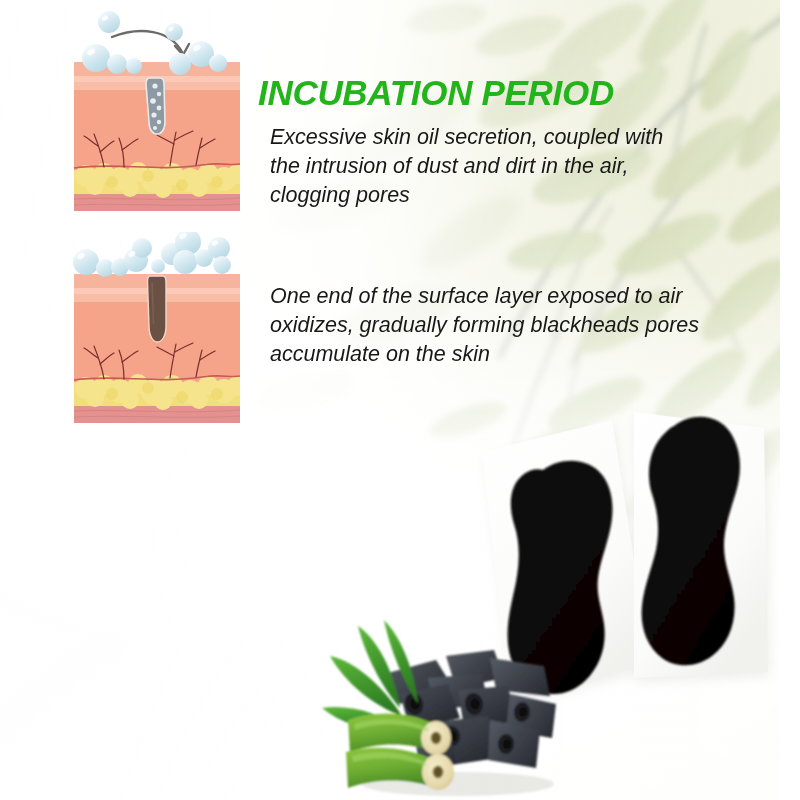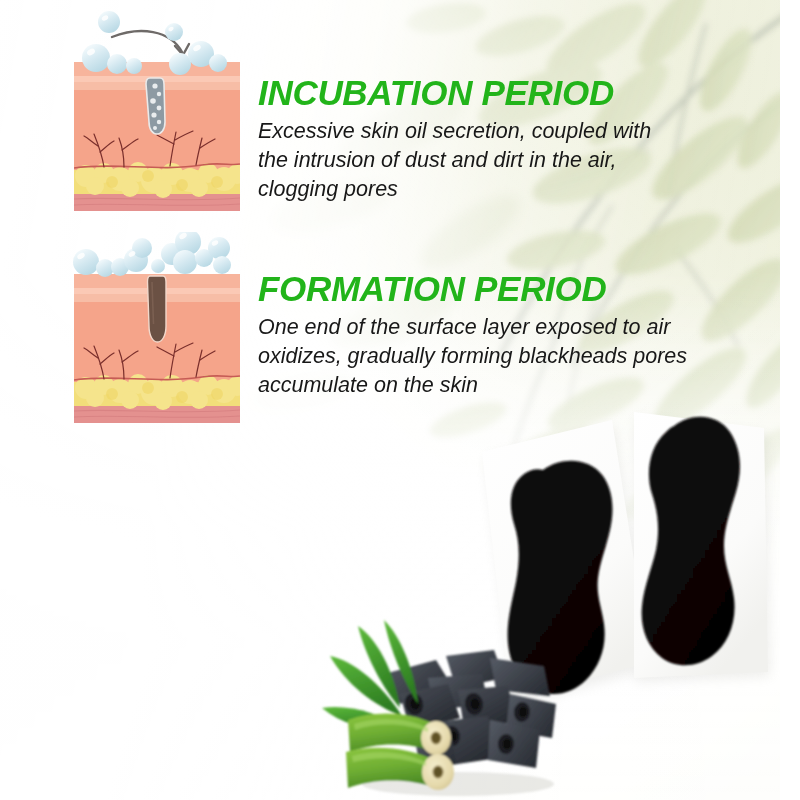"Excessive skin oil secretion, coupled" .body-copy { margin: 0 -> 12px }
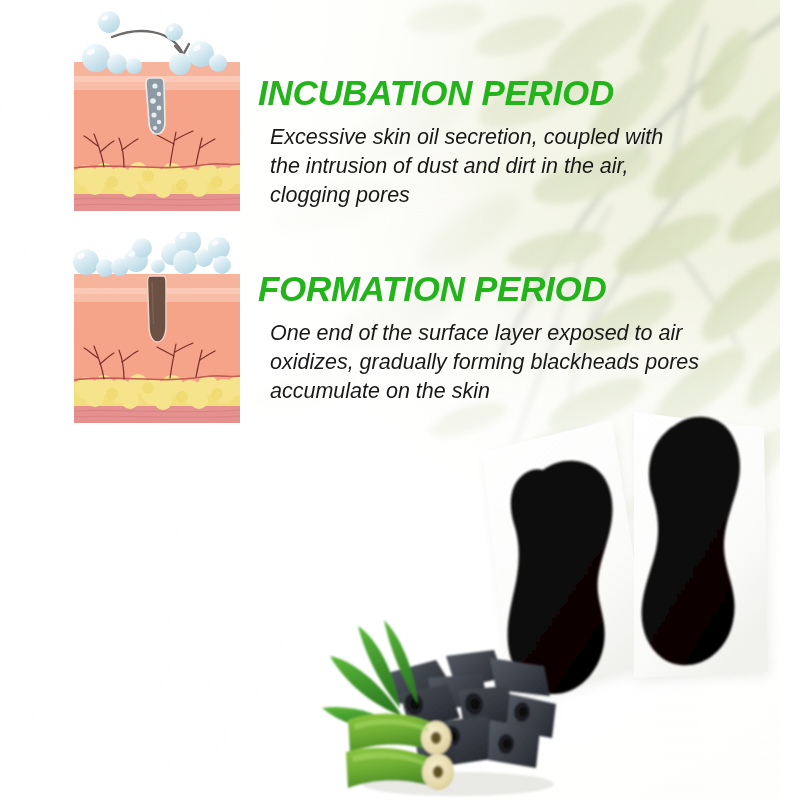"FORMATION PERIOD" h2.heading { html: <h2>FORMATION PERIOD</h2> -> none }
